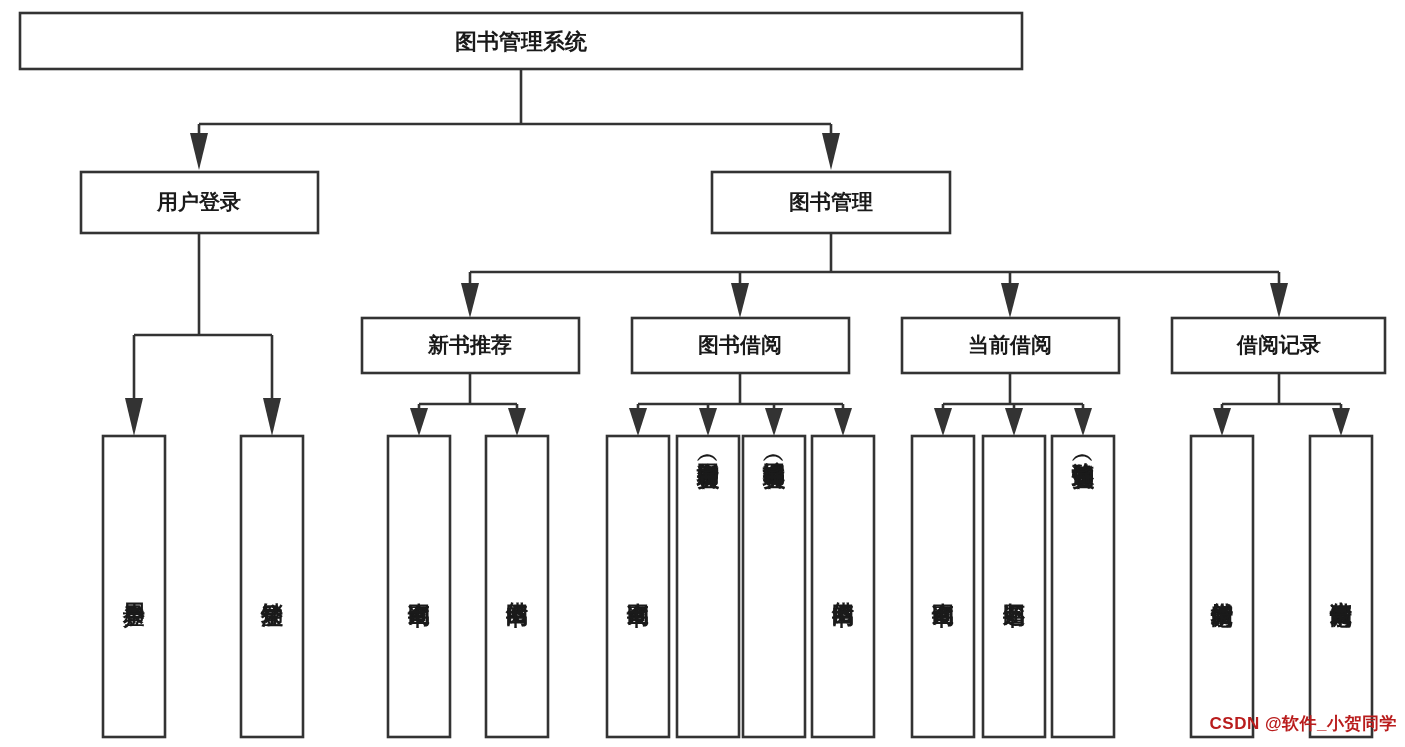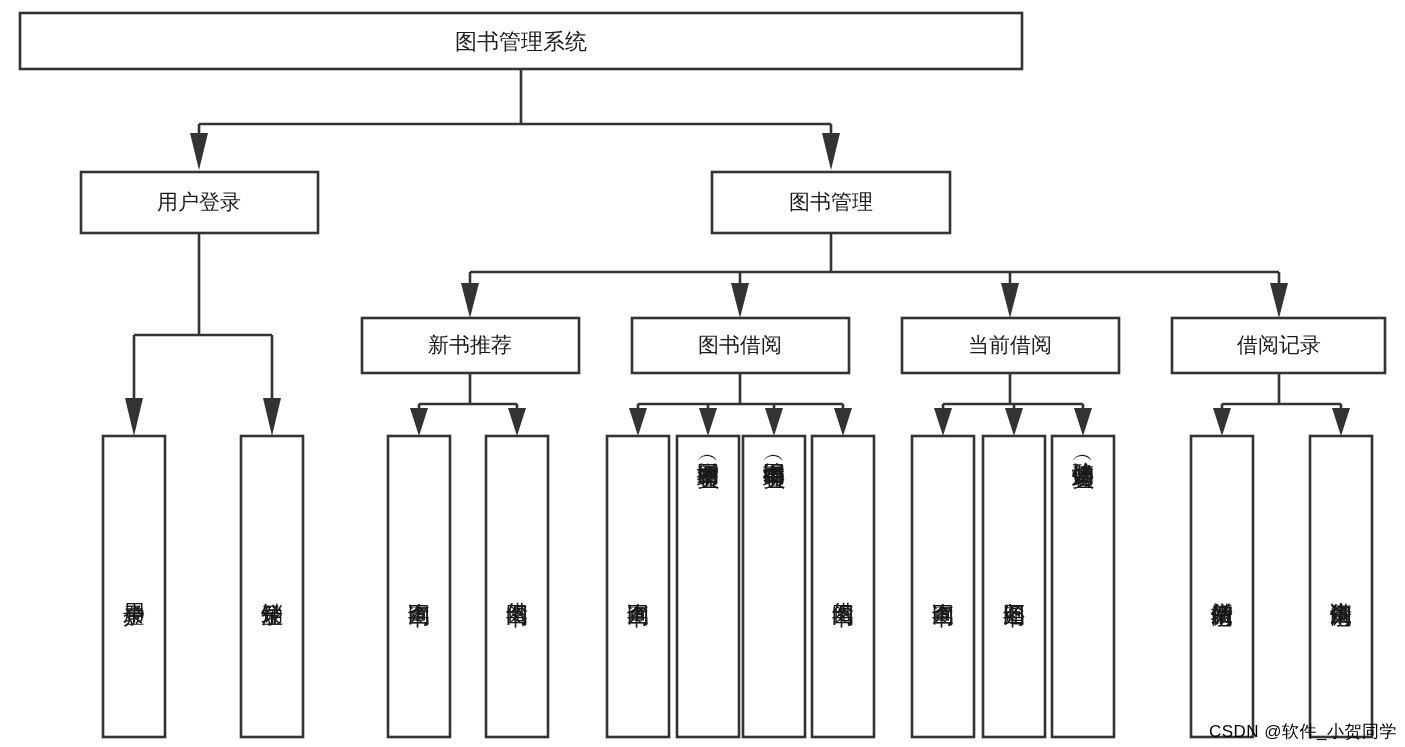"图书管理系统" #diagram-root { font-weight: none -> bold }
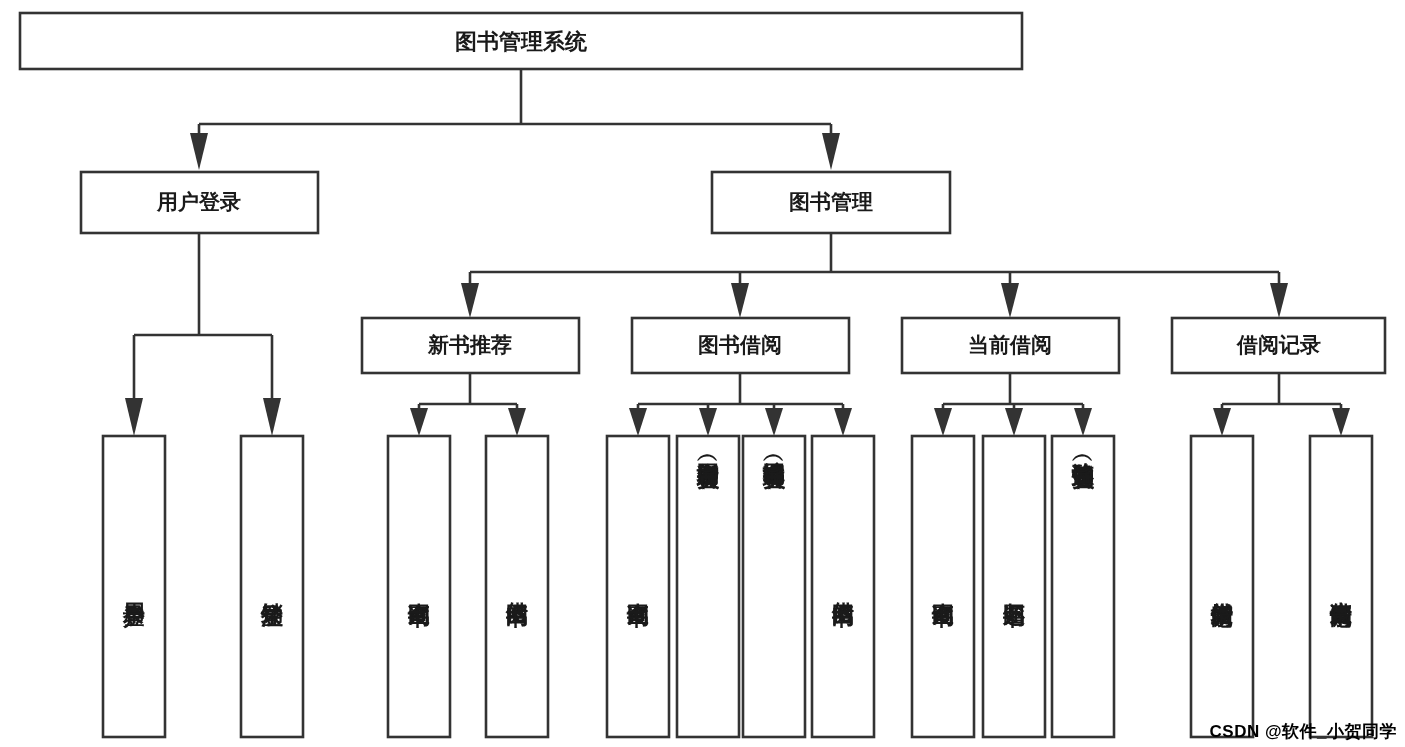"CSDN @软件_小贺同学" #watermark { bottom: 4px -> 12px; color: #000000 -> #b91c1c }
